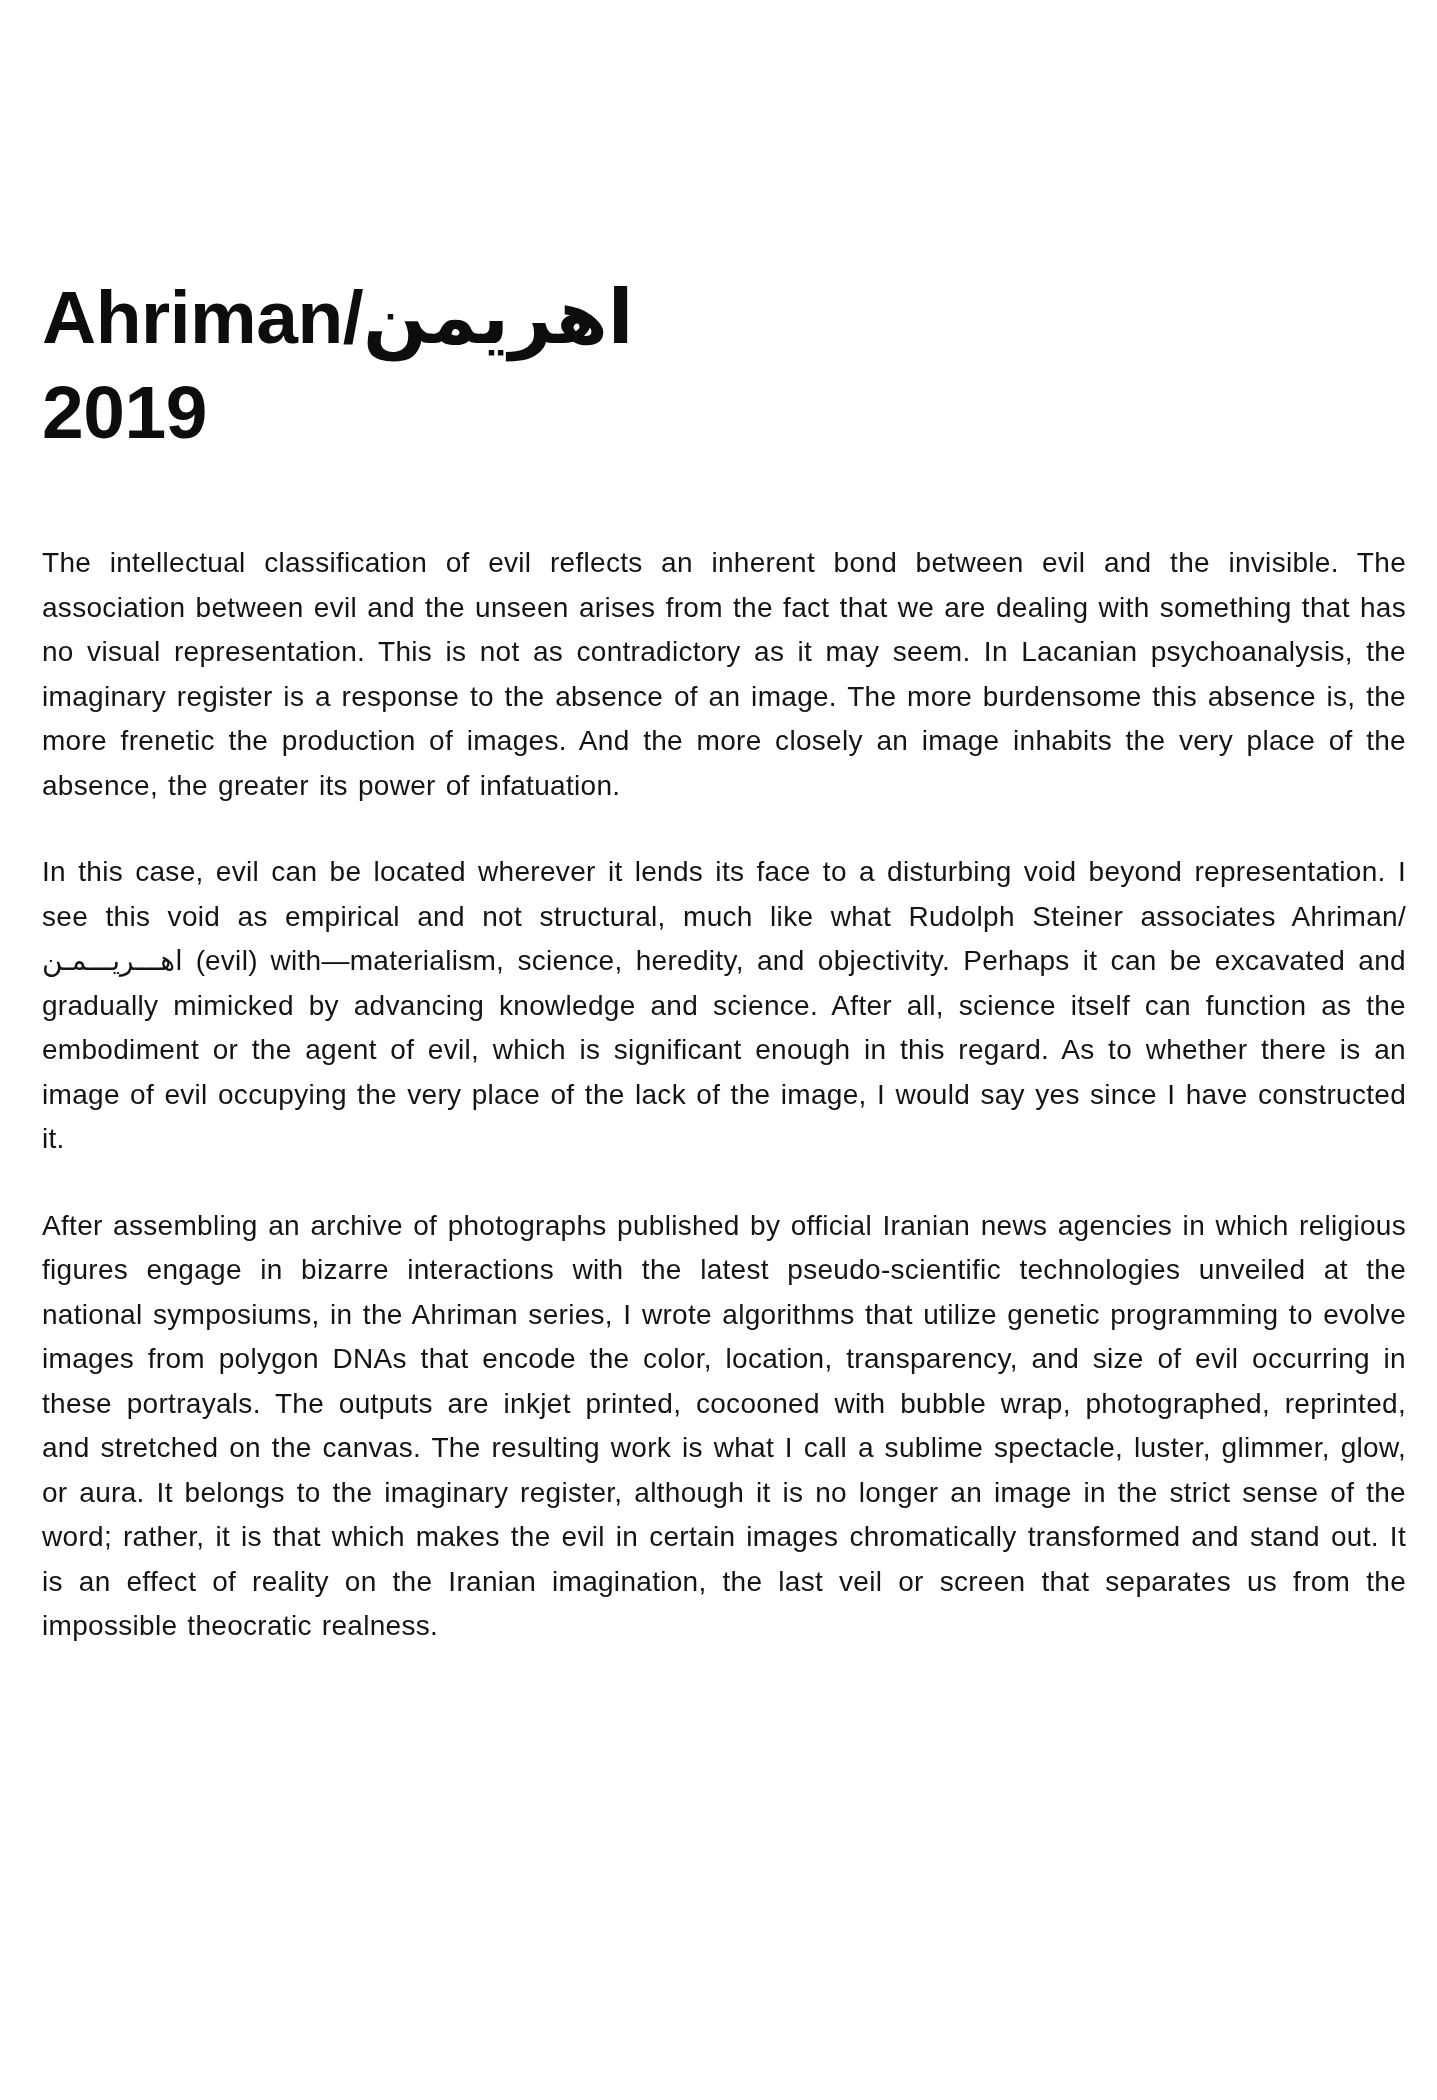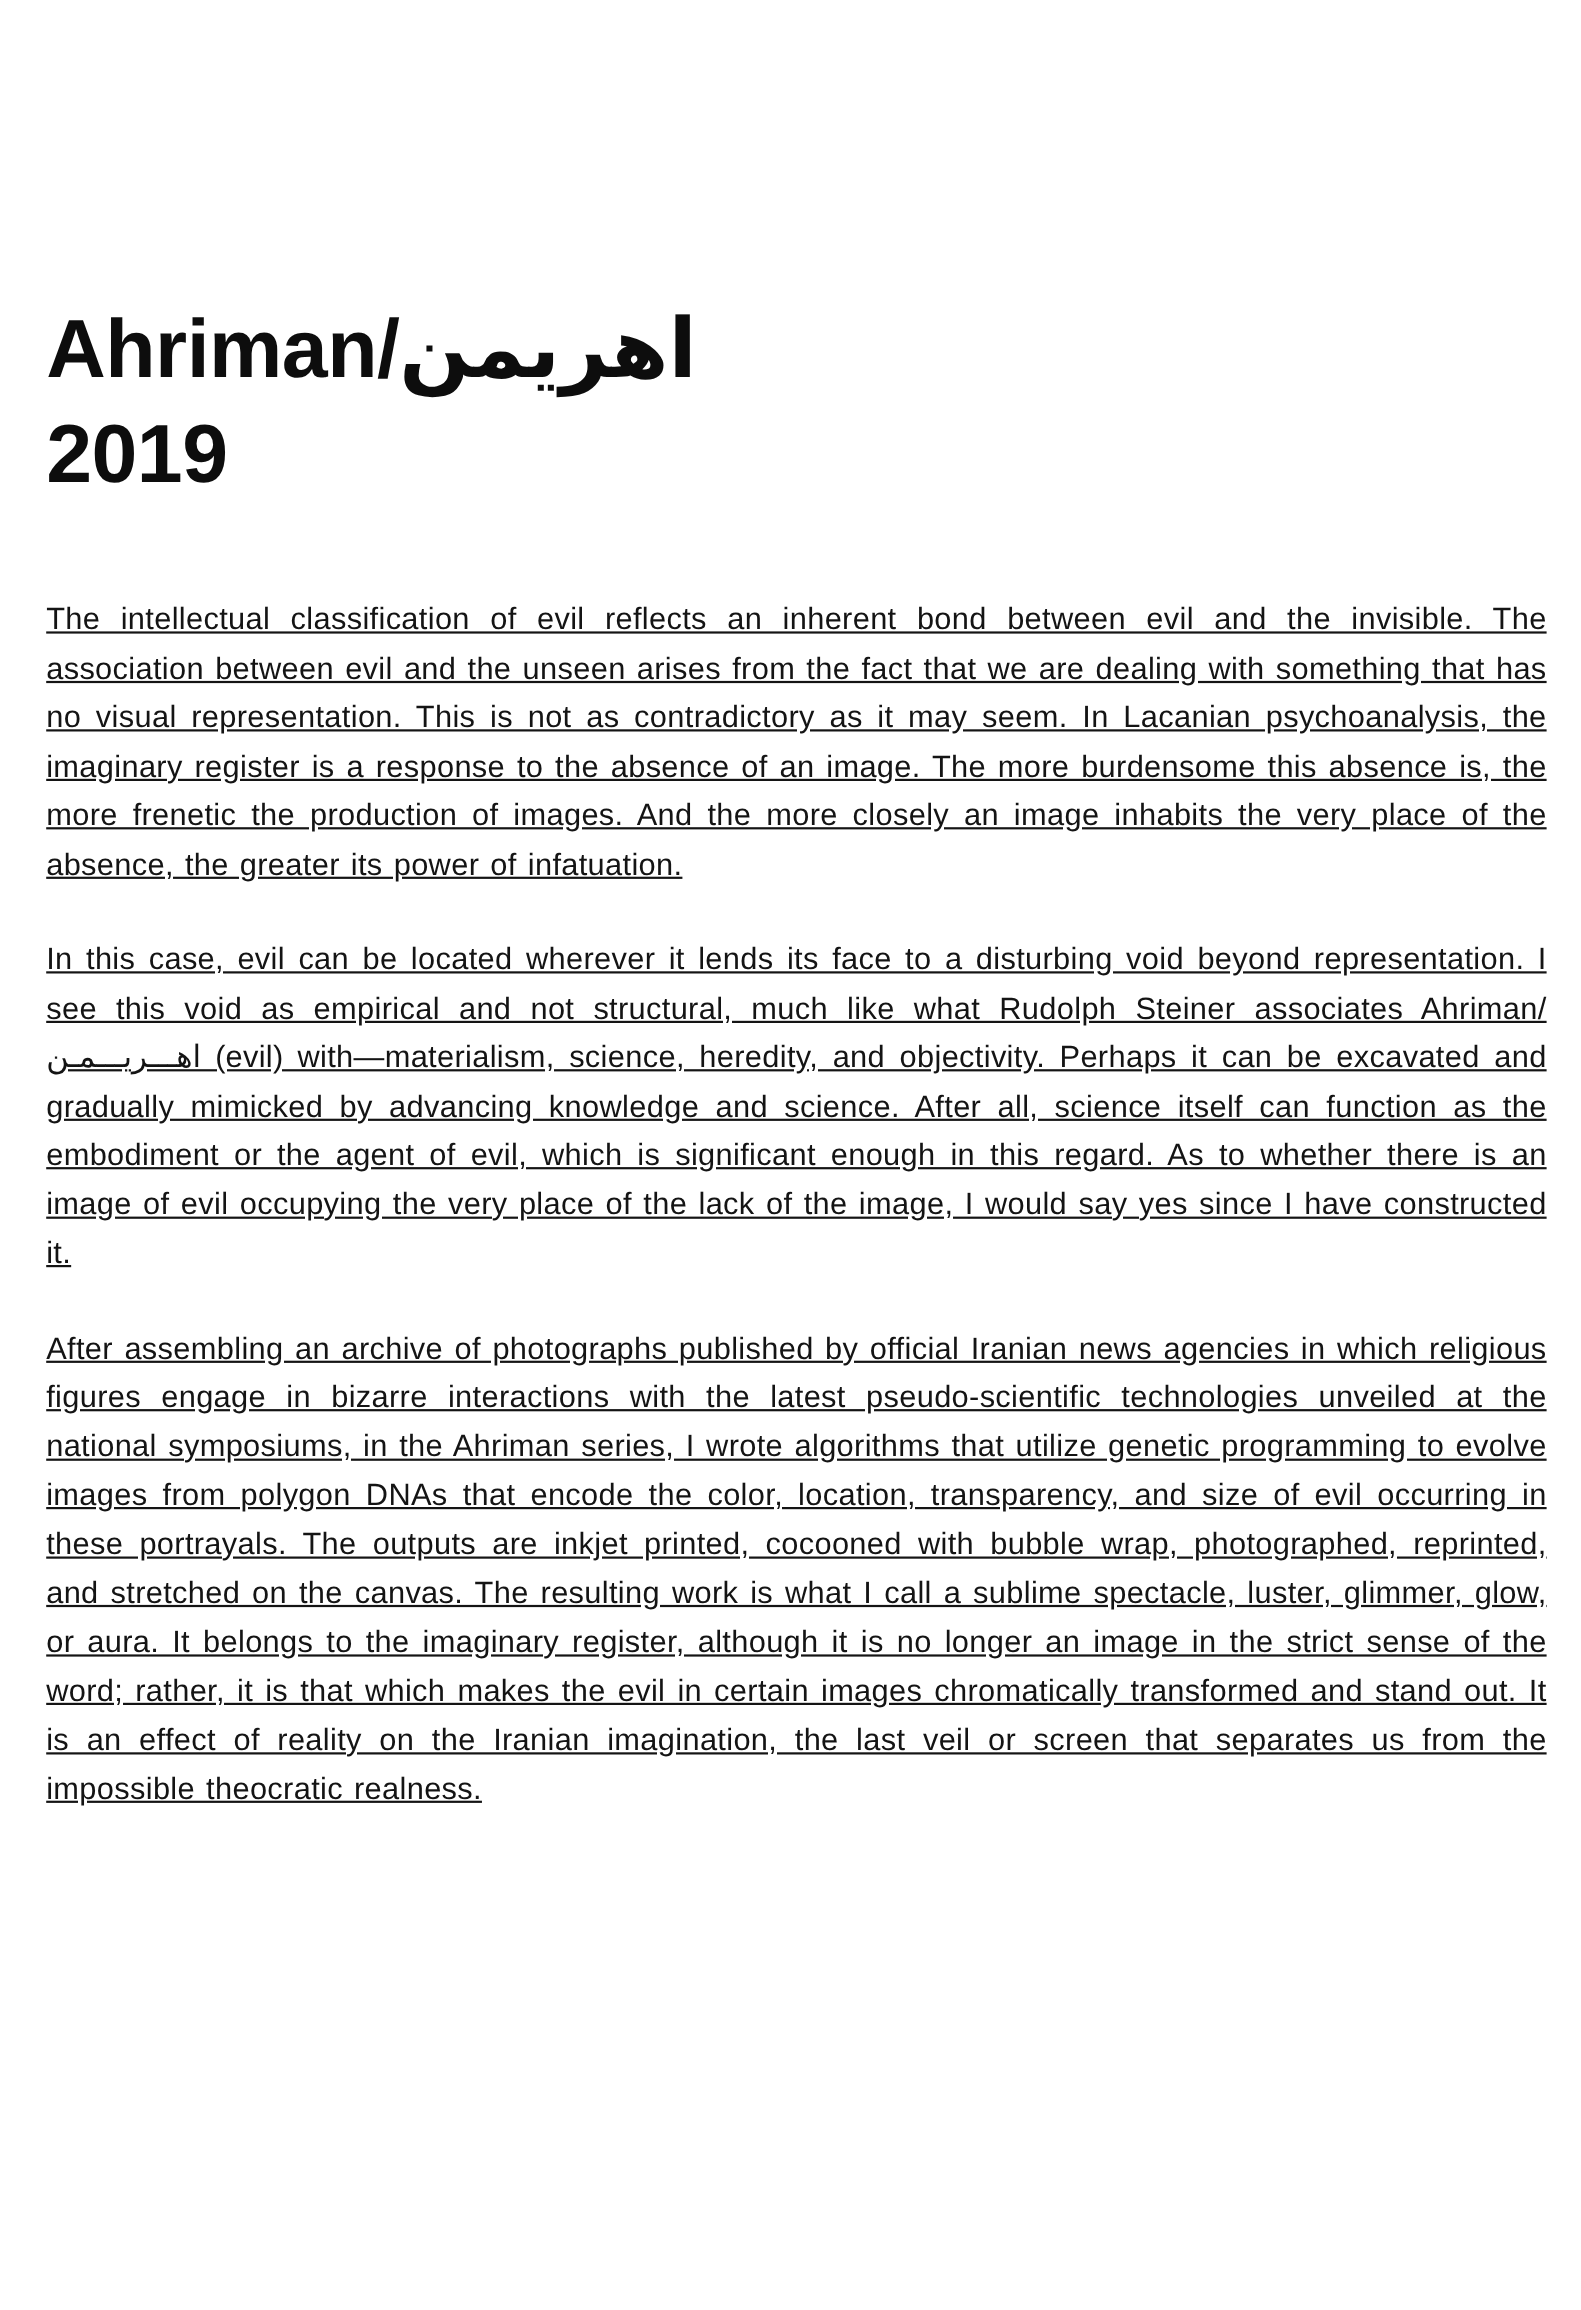"The intellectual classification of evil" .body-para { text-decoration: underline -> none }
